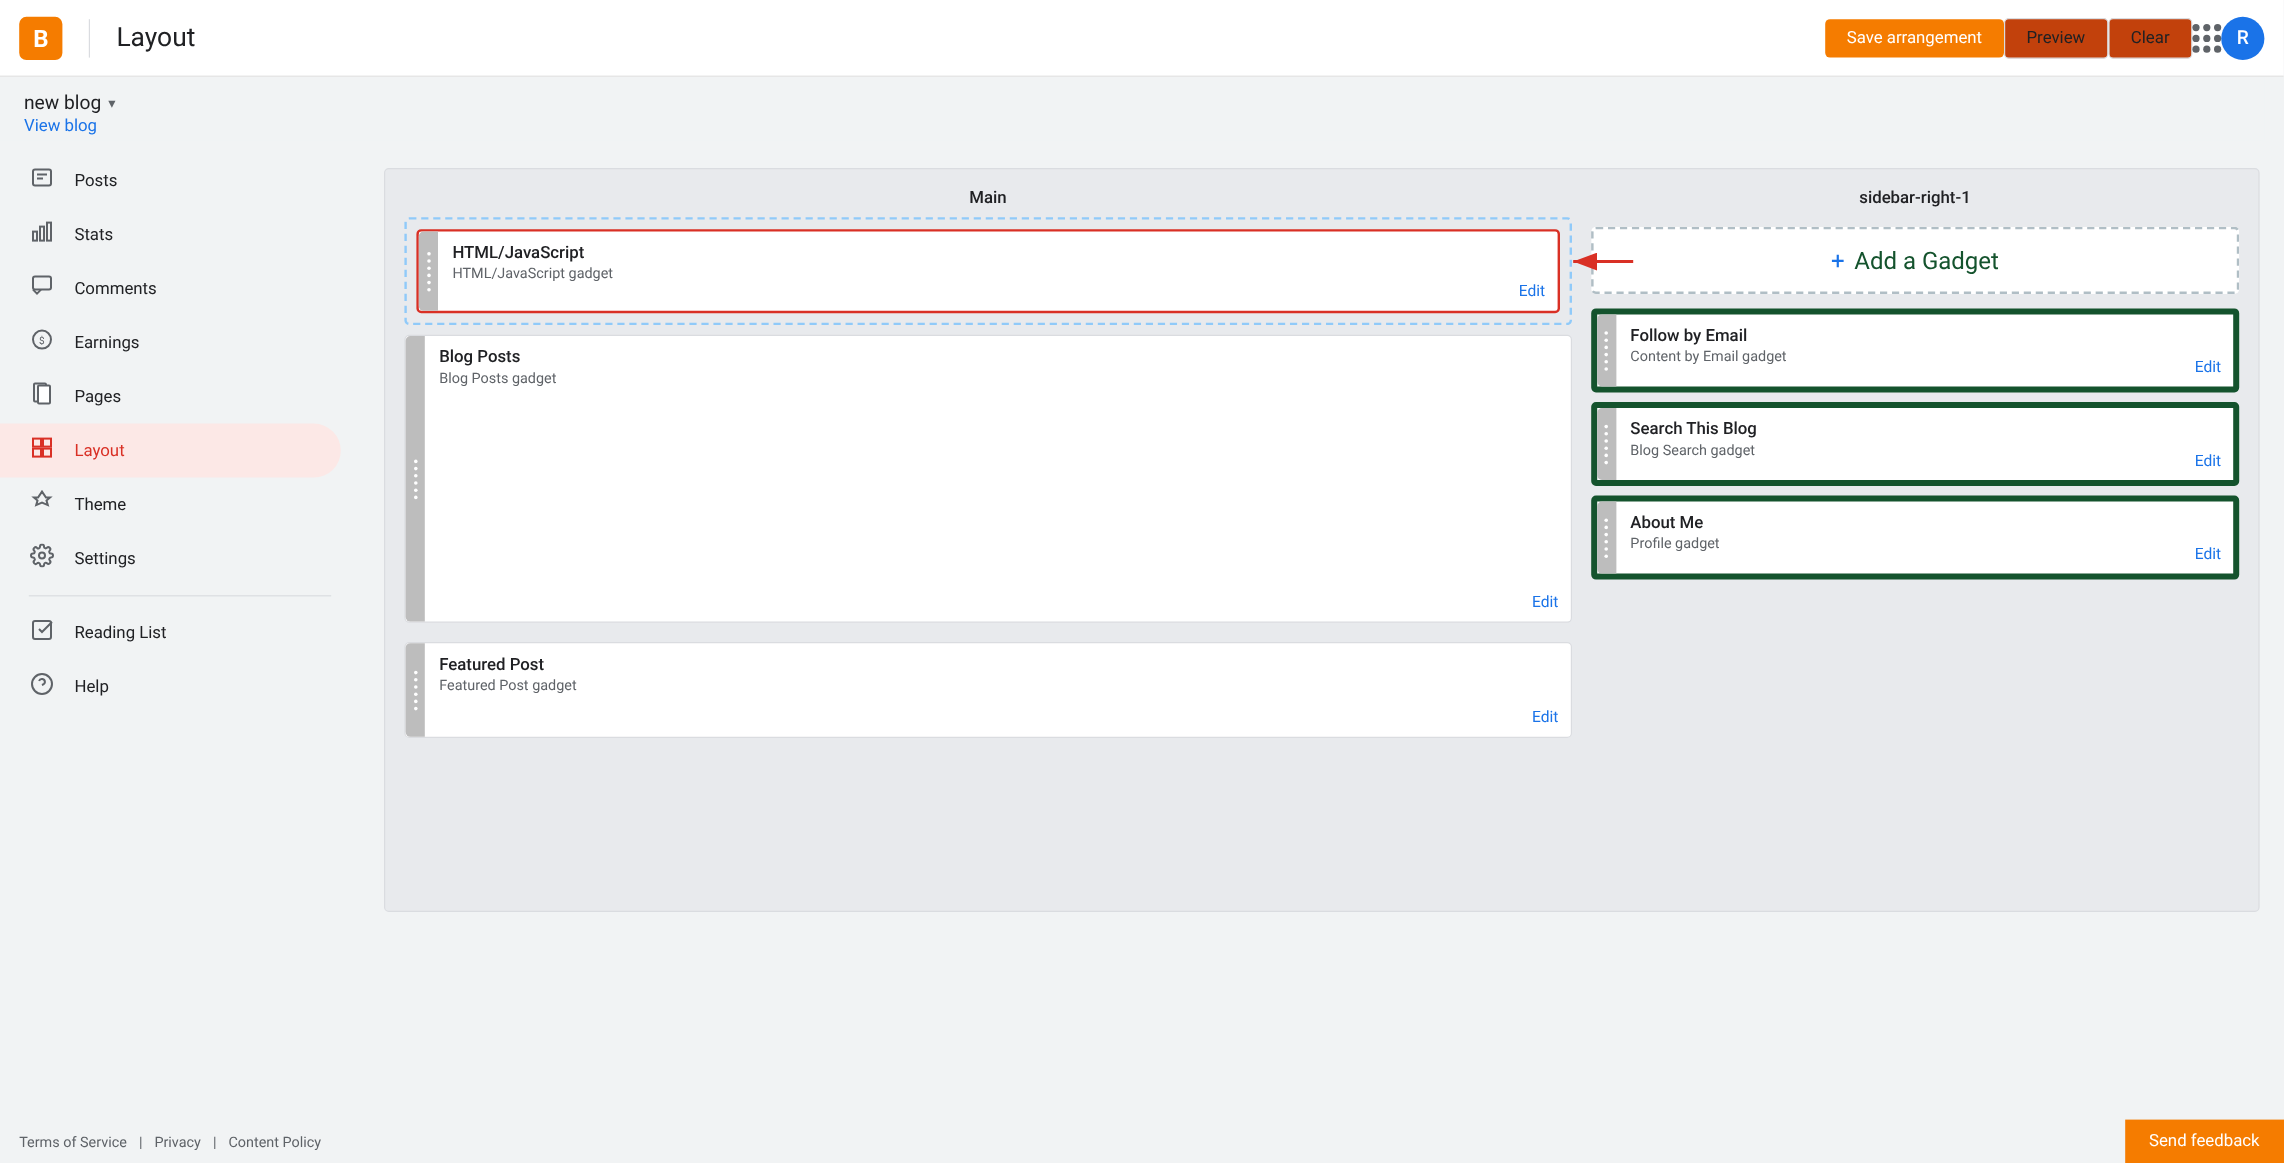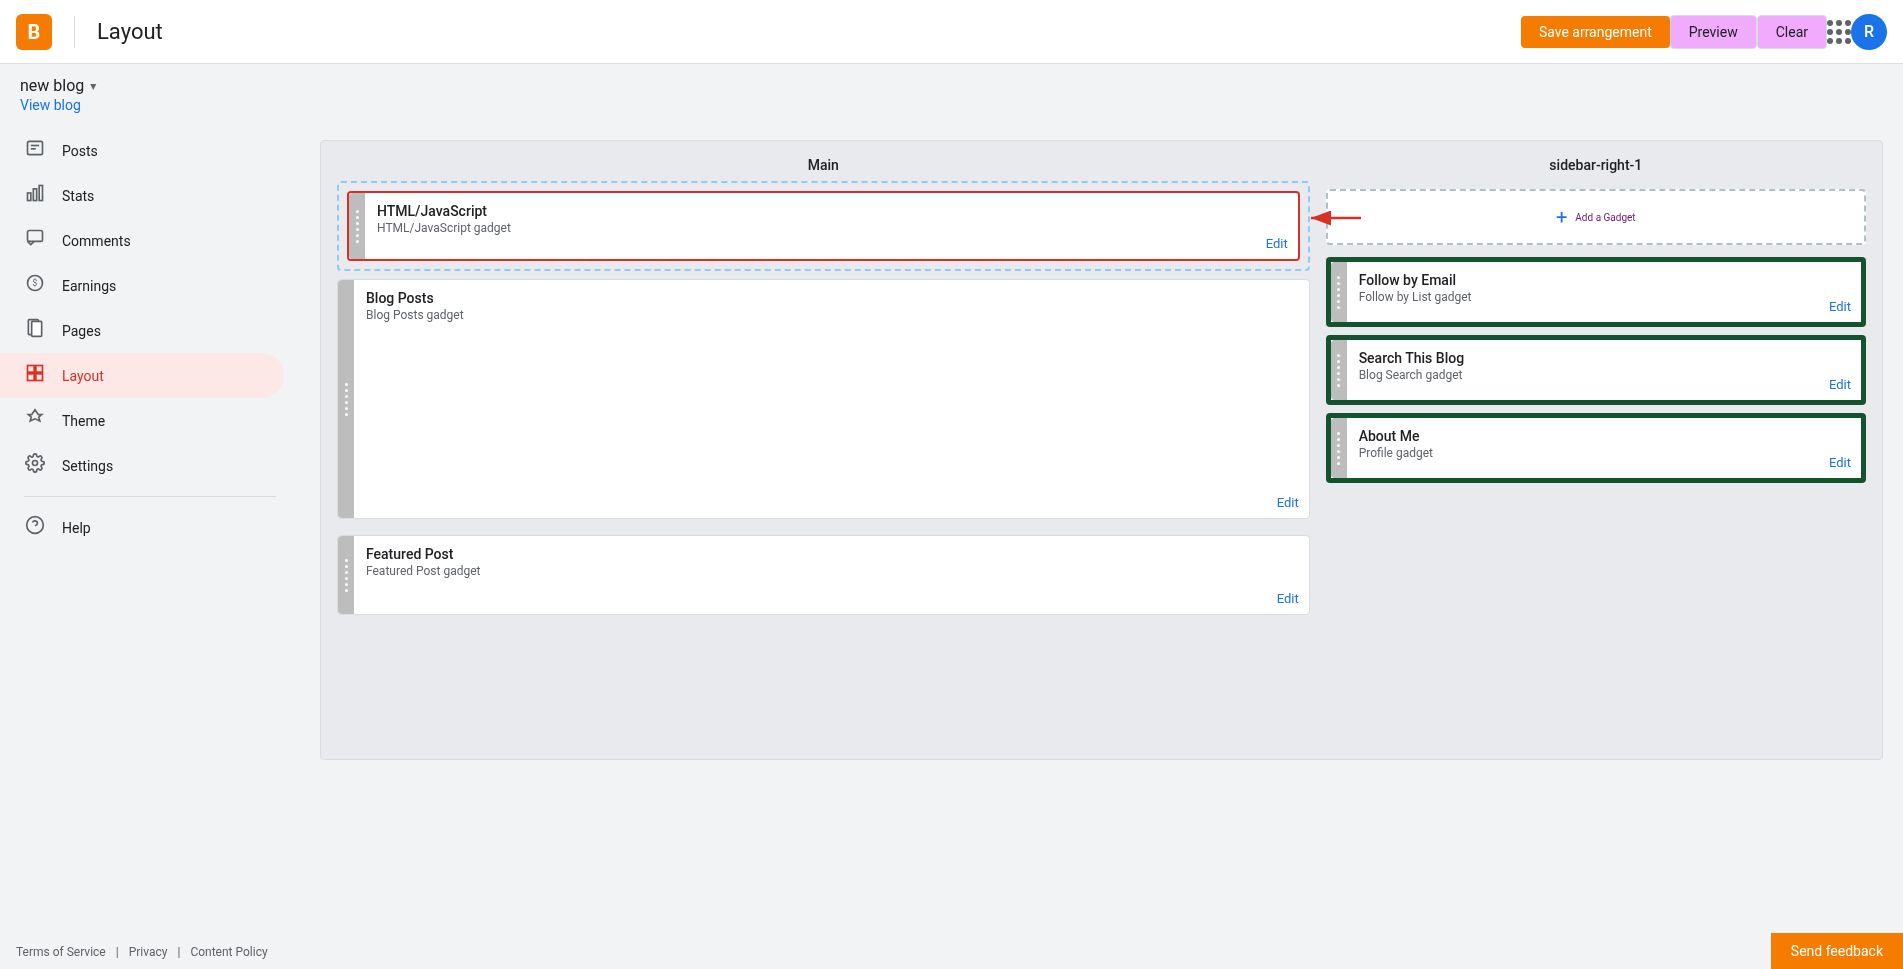"Preview" .btn-outline { background: #f0abfc -> #c2410c }
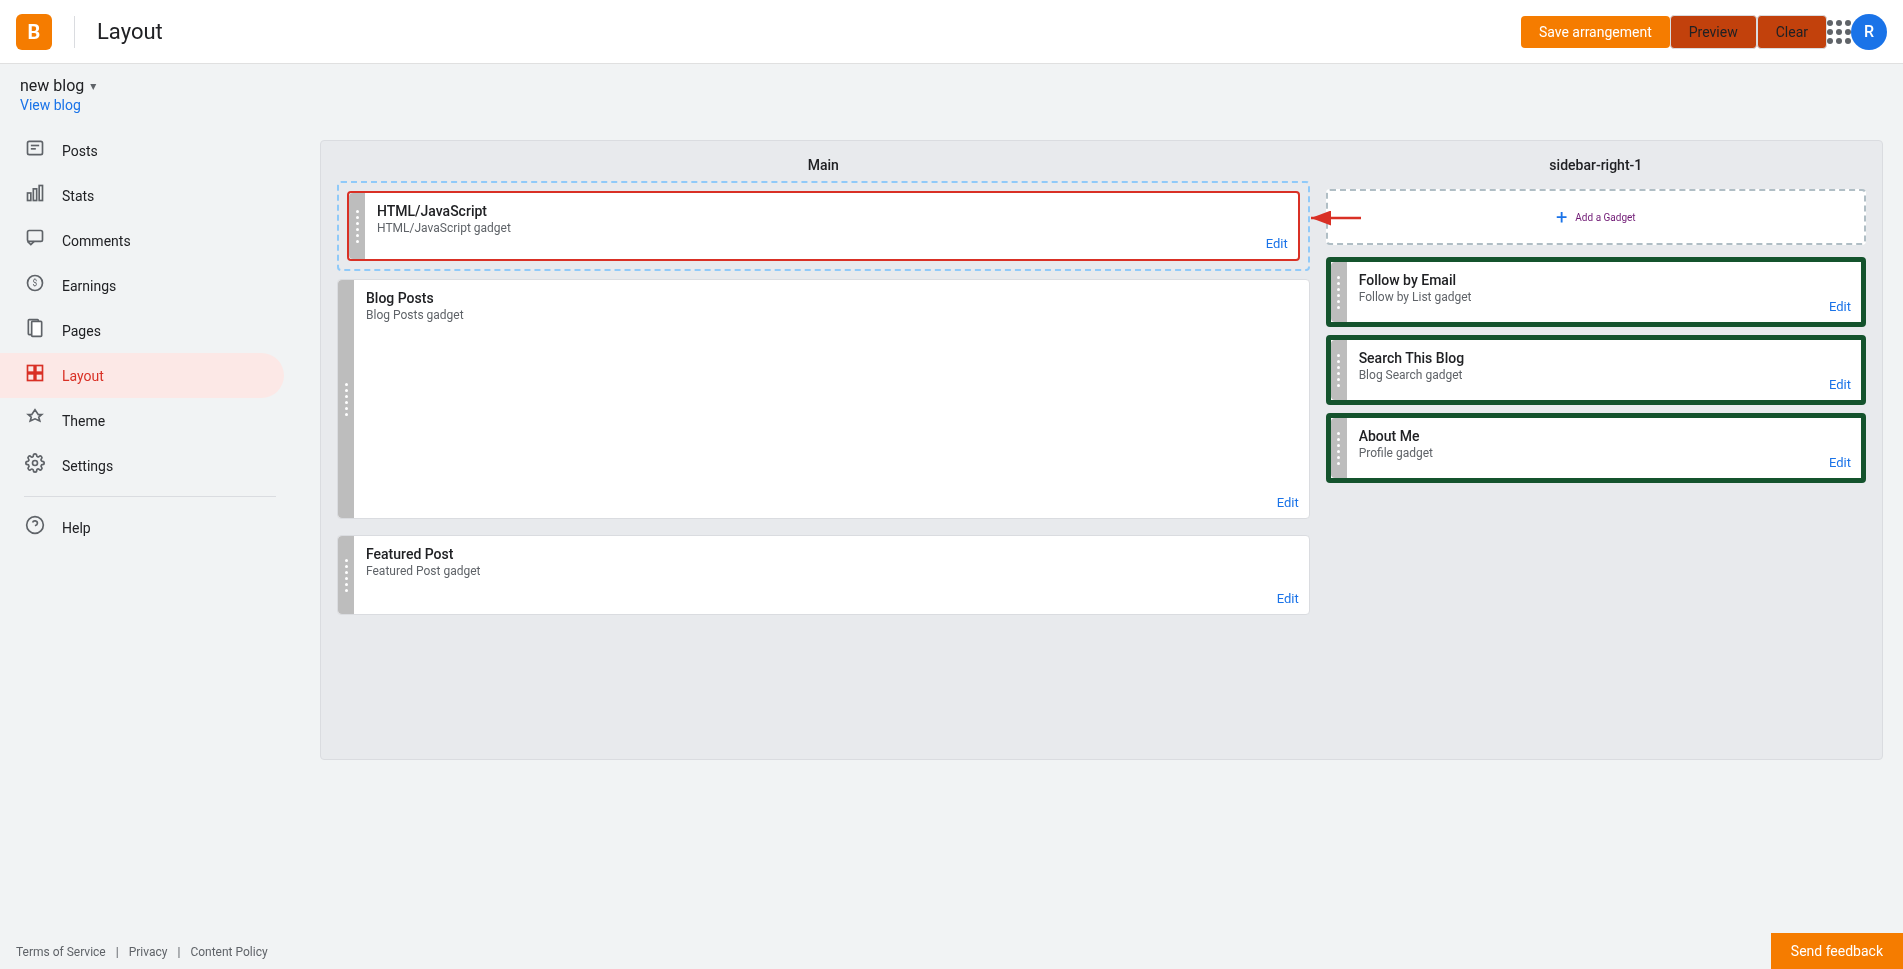"Add a Gadget" .add-gadget-area span { color: #701a75 -> #14532d; font-size: 10px -> 20px }
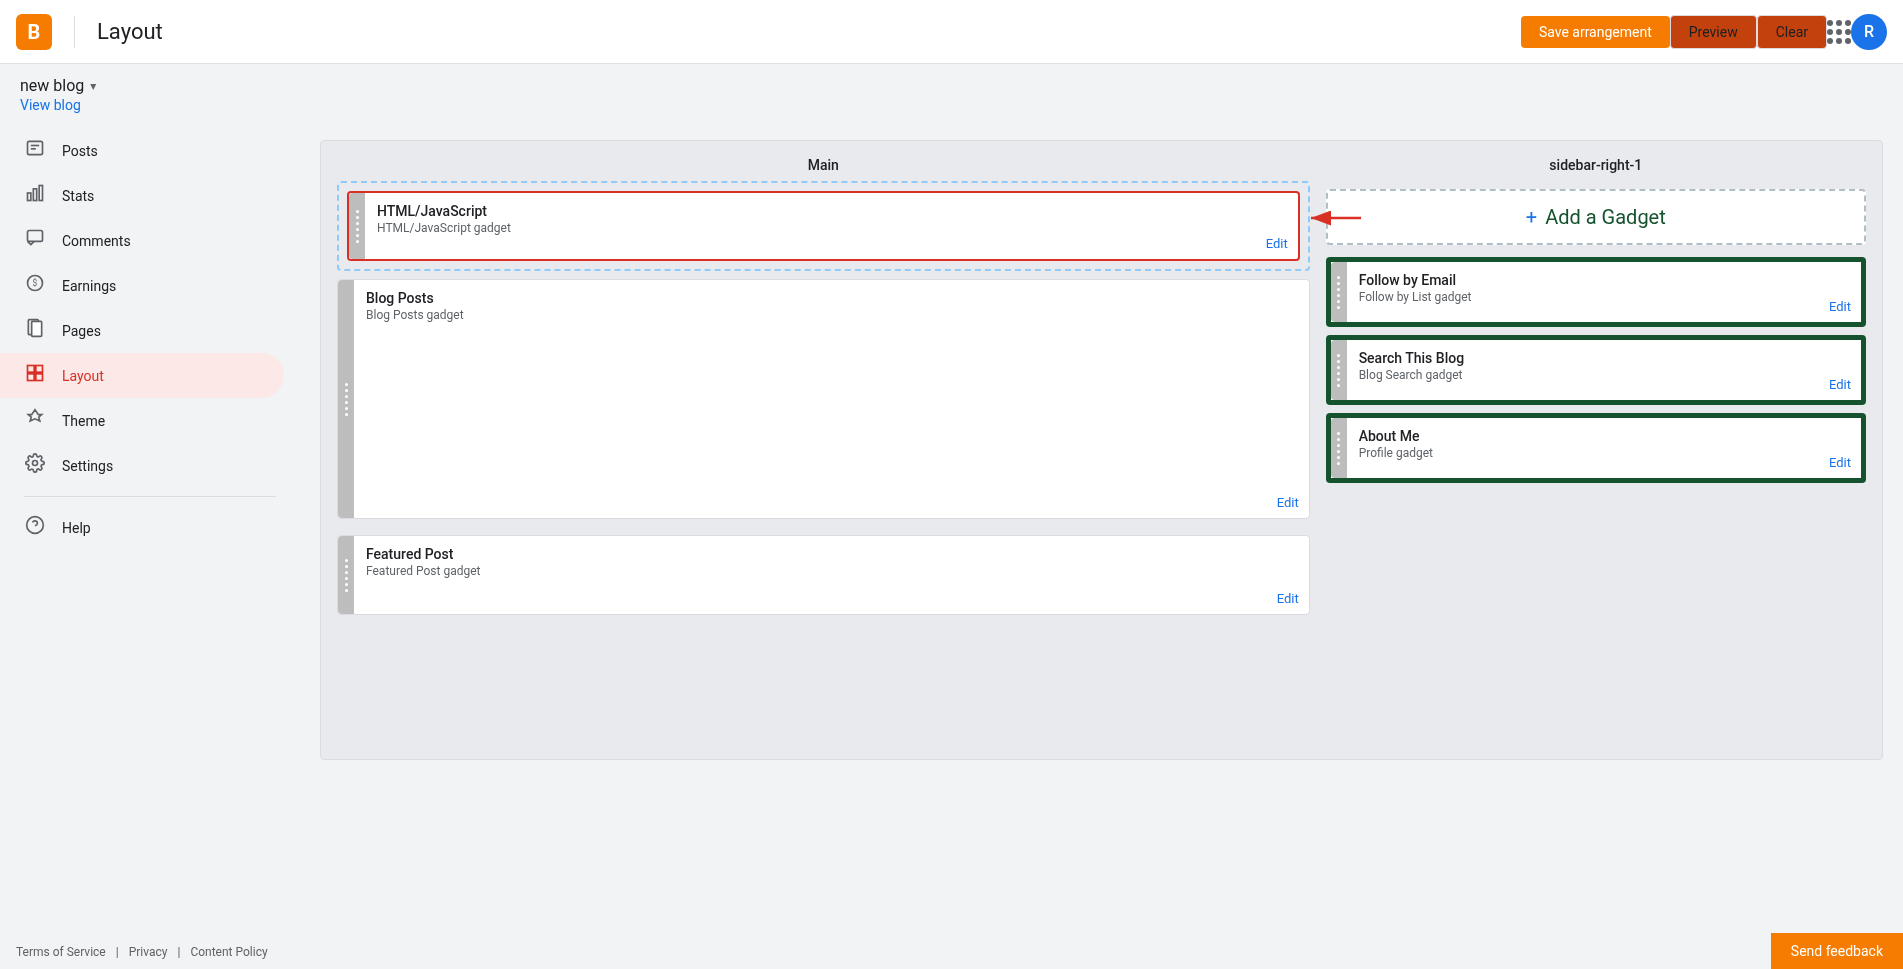"Follow by List gadget" div.gadget-subtitle { text: Follow by List -> Content by Email }
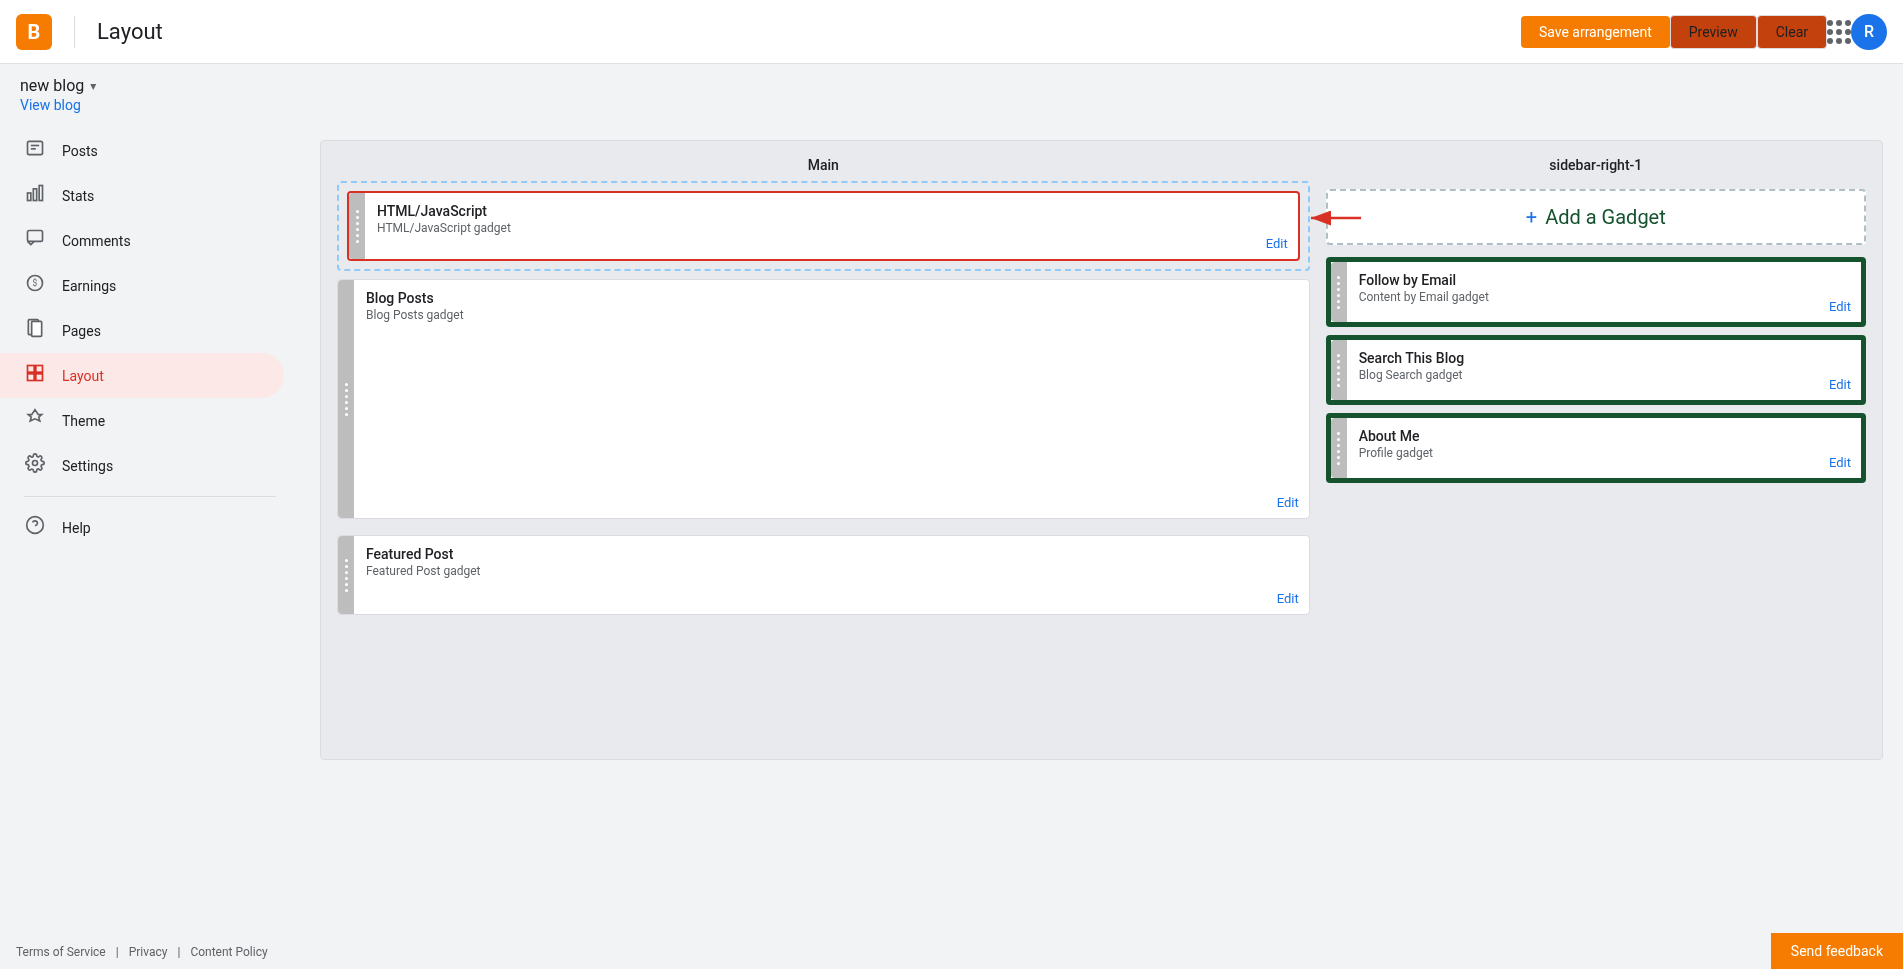"Reading List" div.nav-item { html: none -> <div> <span> <svg> <path></path> <polyline></polyline> </svg> </span> <span>Reading List</span> </div> }
